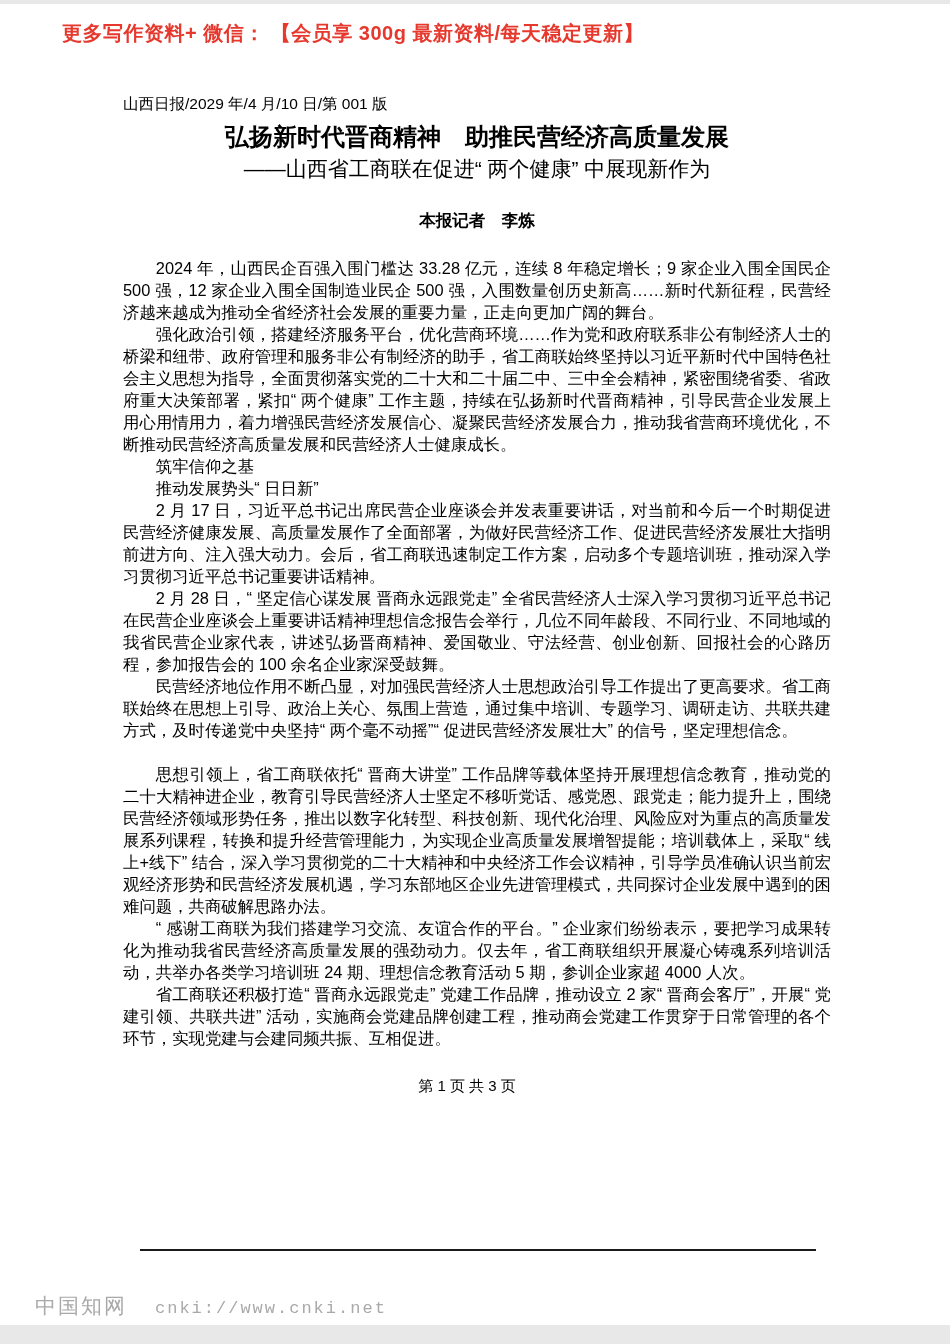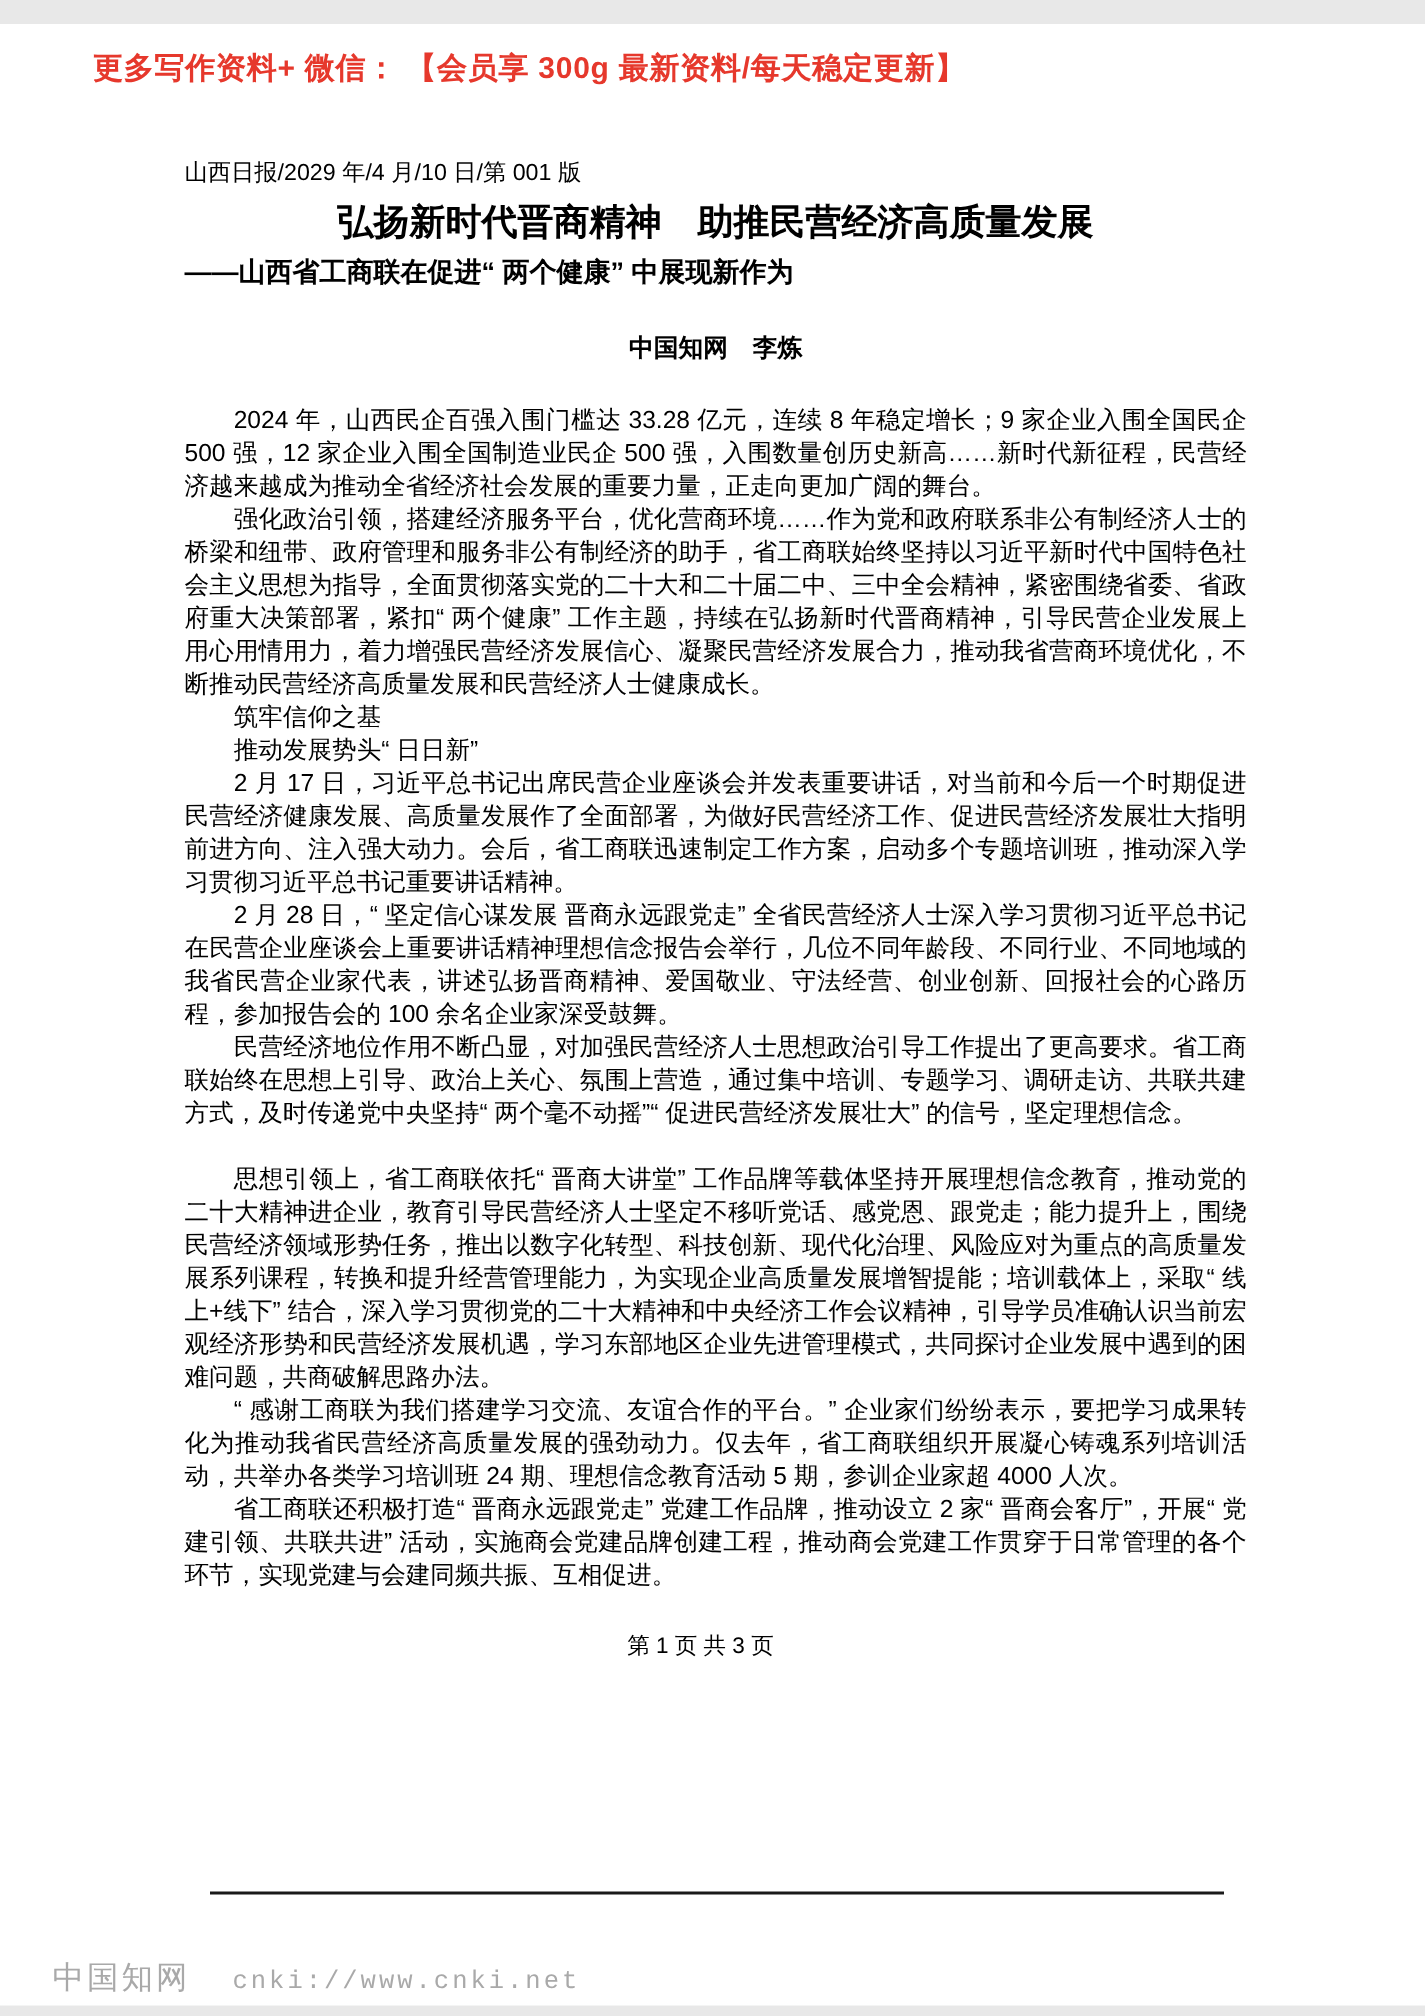"更多写作资料+ 微信： 【会员享 300g 最新资料/每天稳定更新】" .page { margin: 16px auto -> 4px auto }
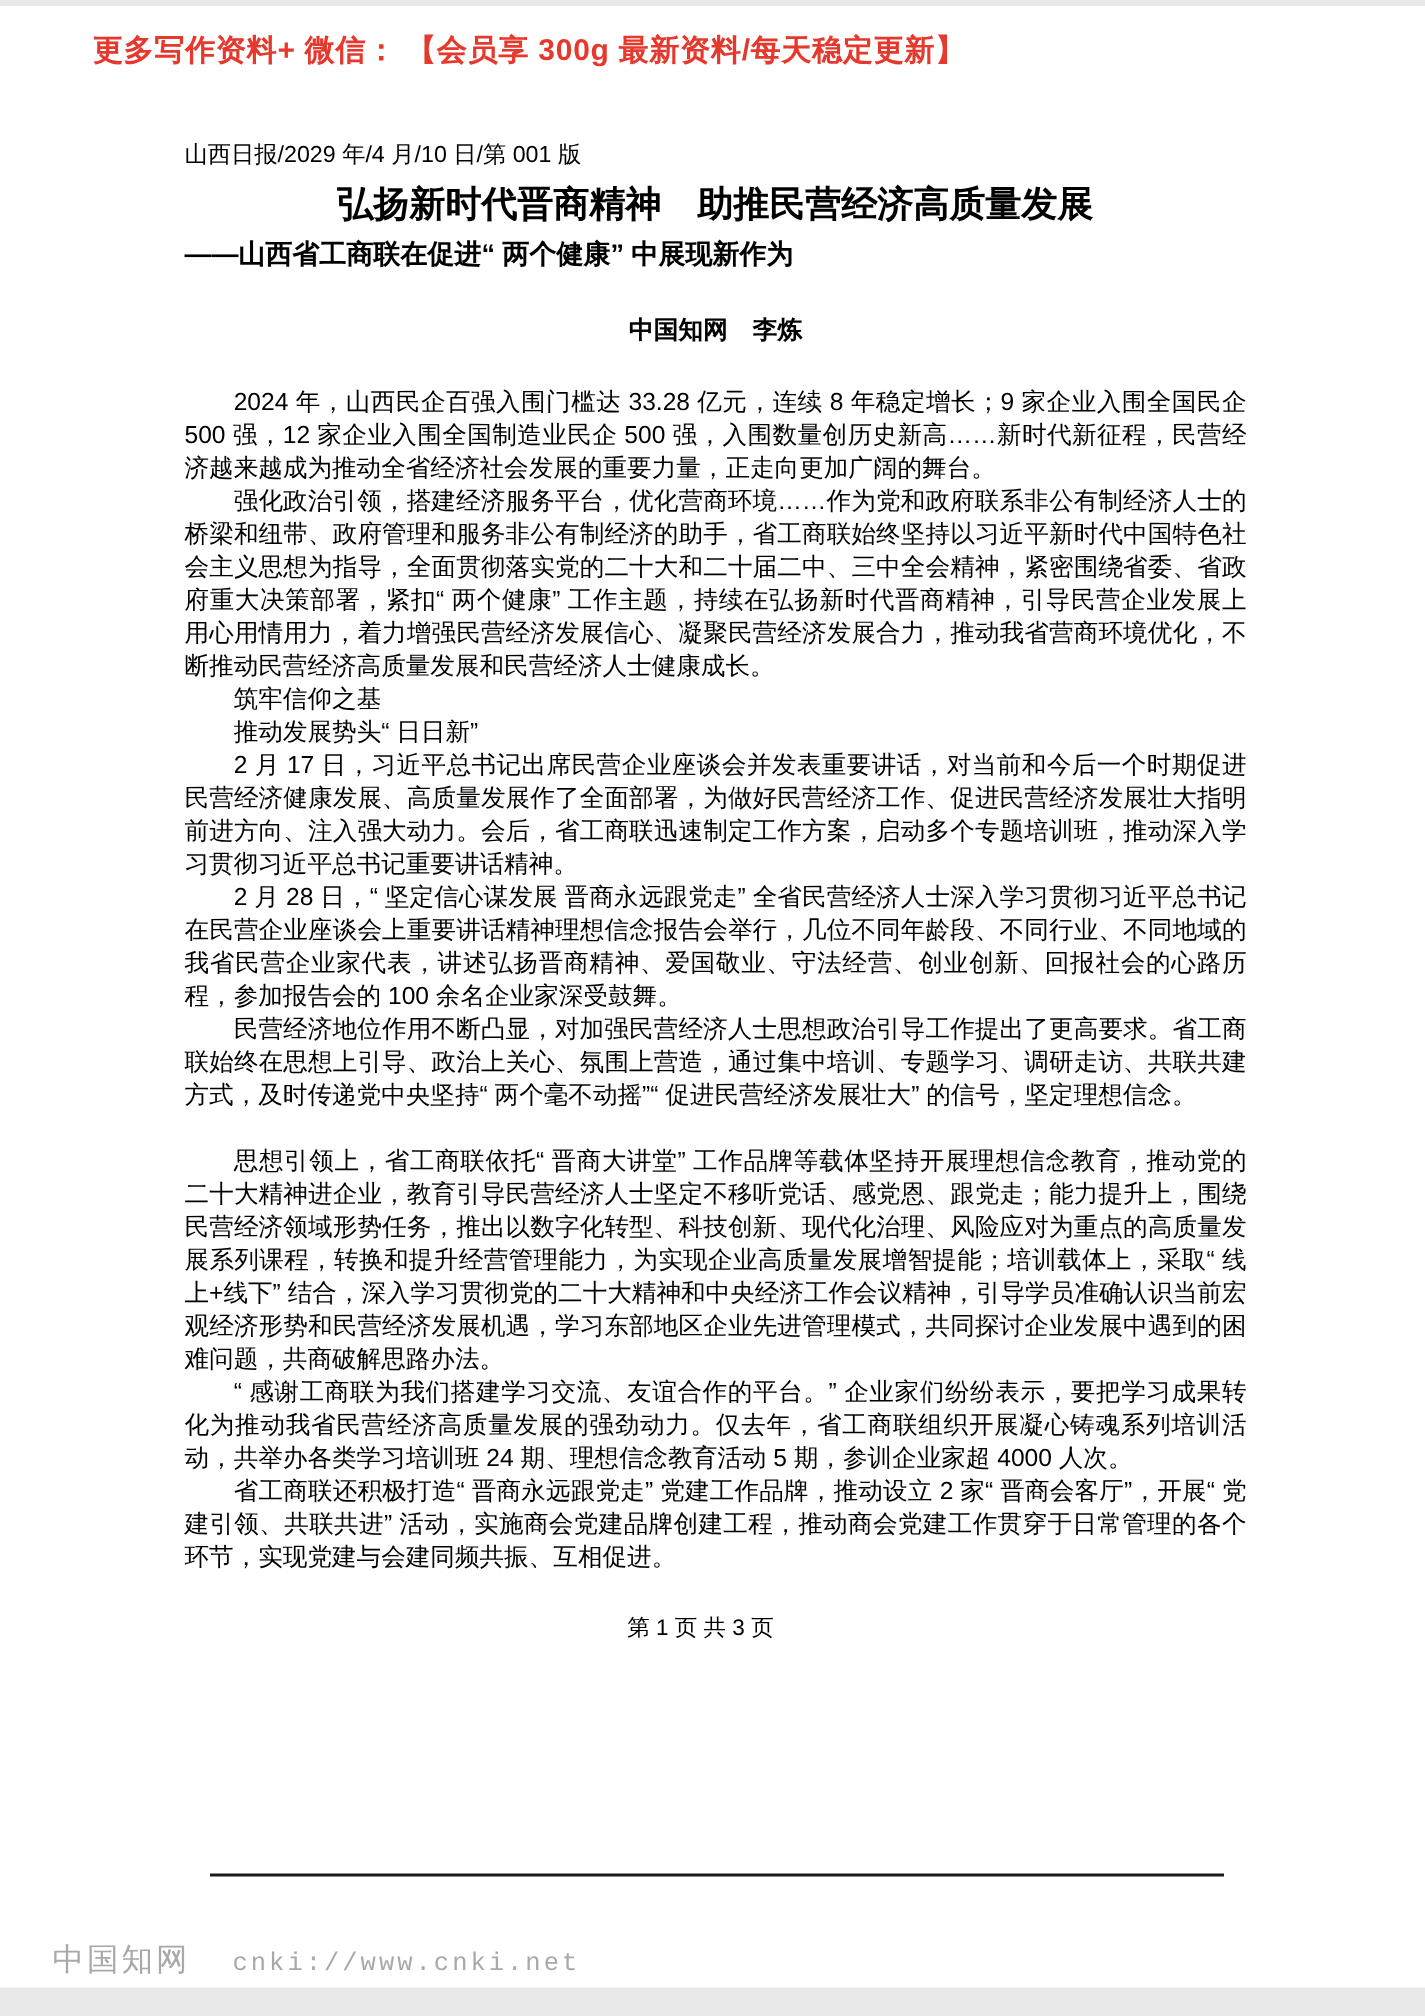"——山西省工商联在促进“ 两个健康” 中展现新作为" .subtitle { font-size: 18px -> 21px; font-weight: bold -> normal; text-align: none -> center }
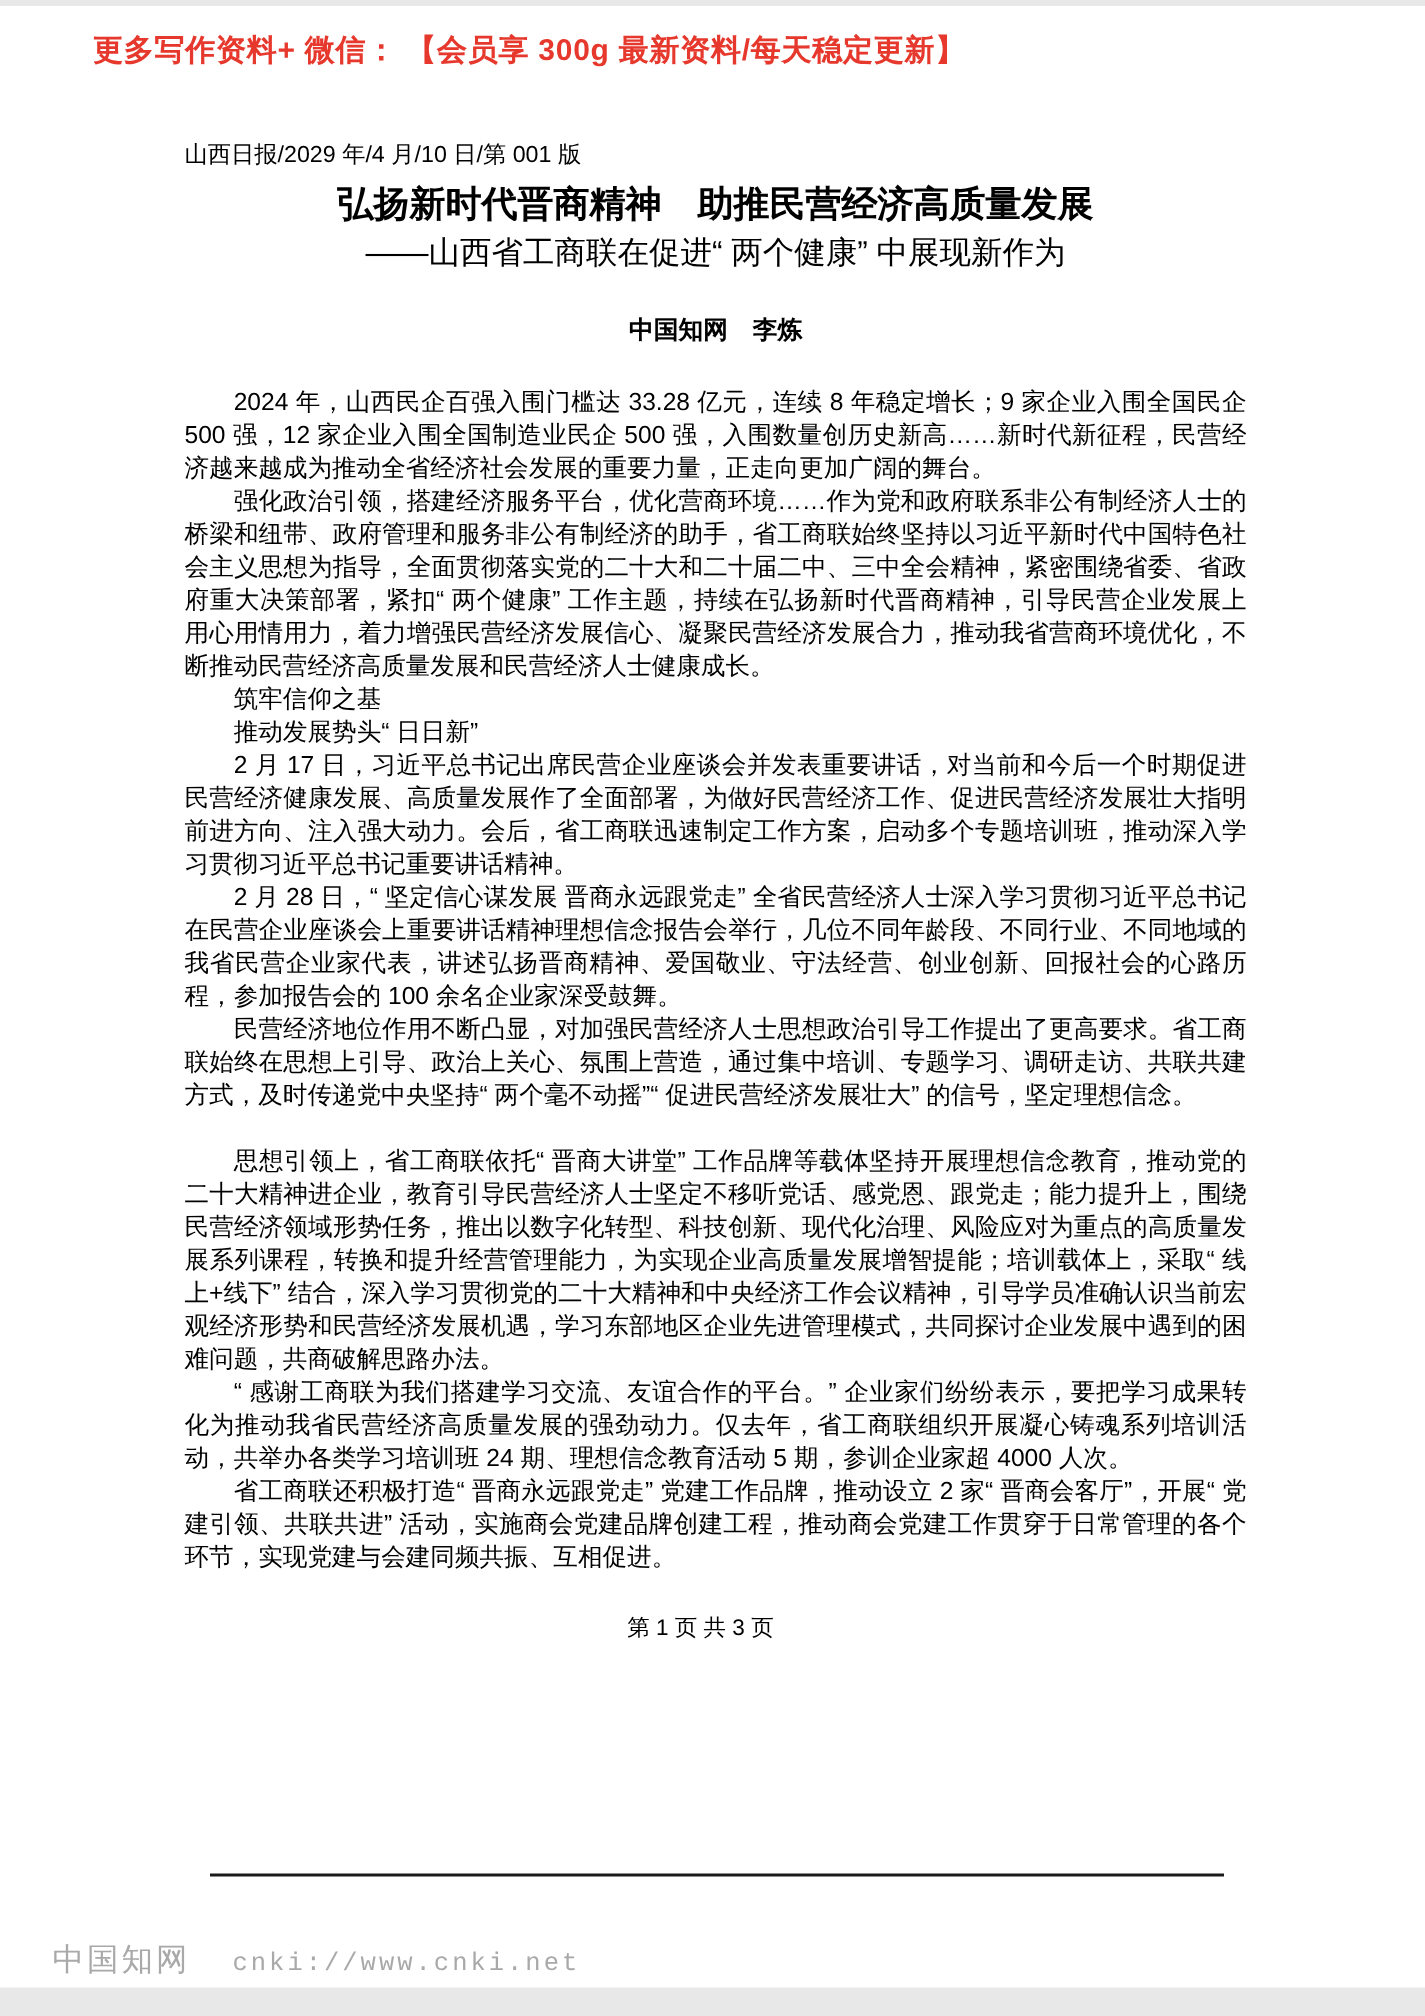"中国知网 李炼" div.byline { text: 中国知网 -> 本报记者 }
